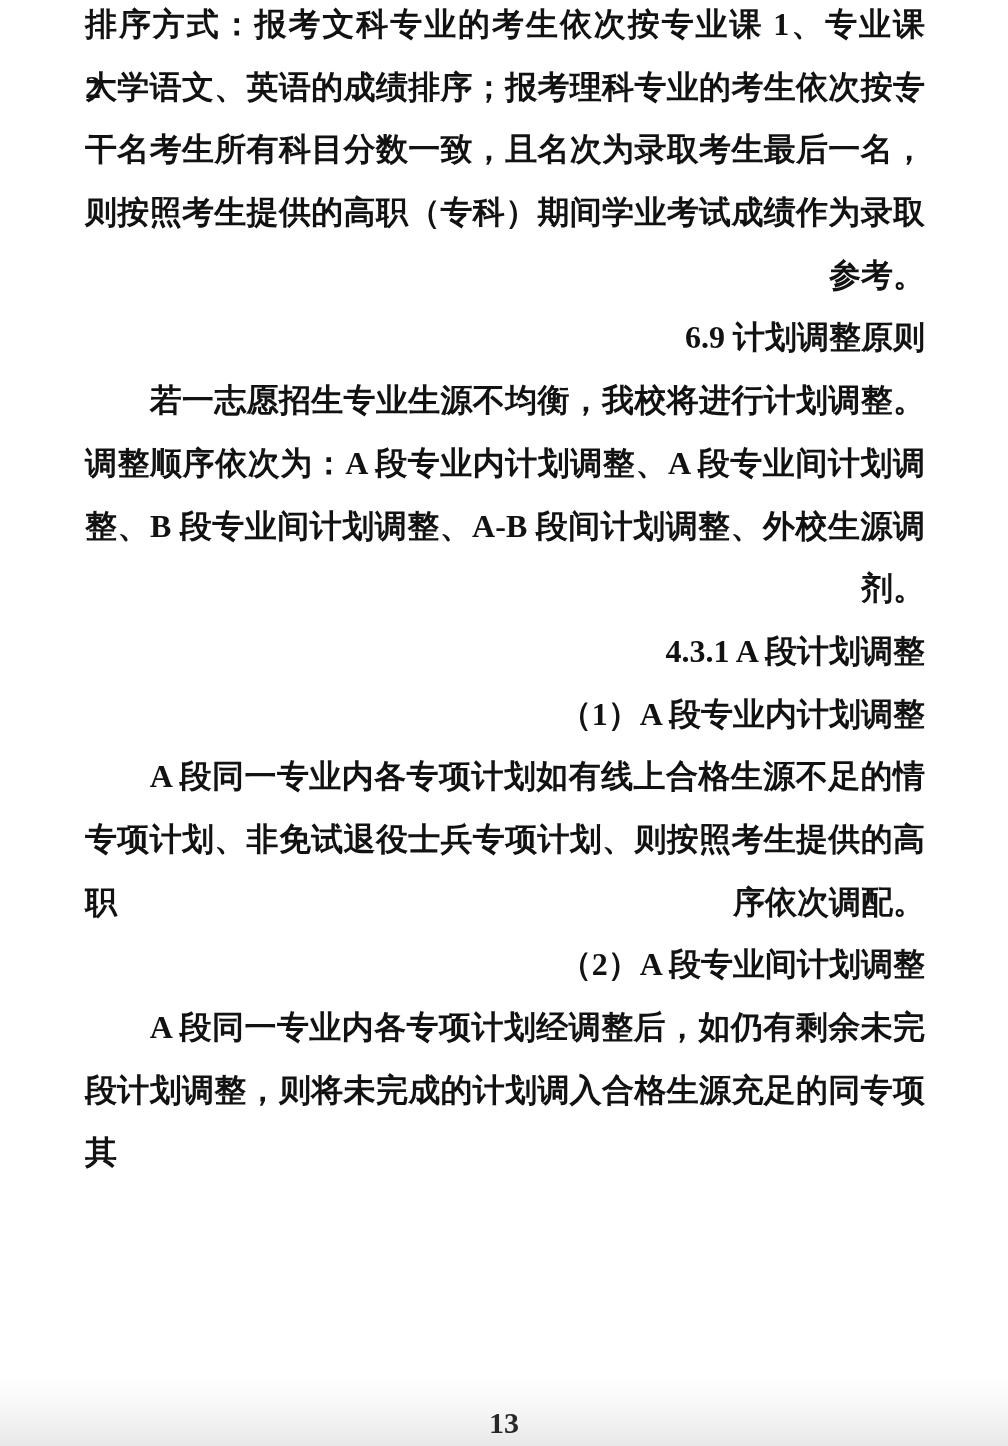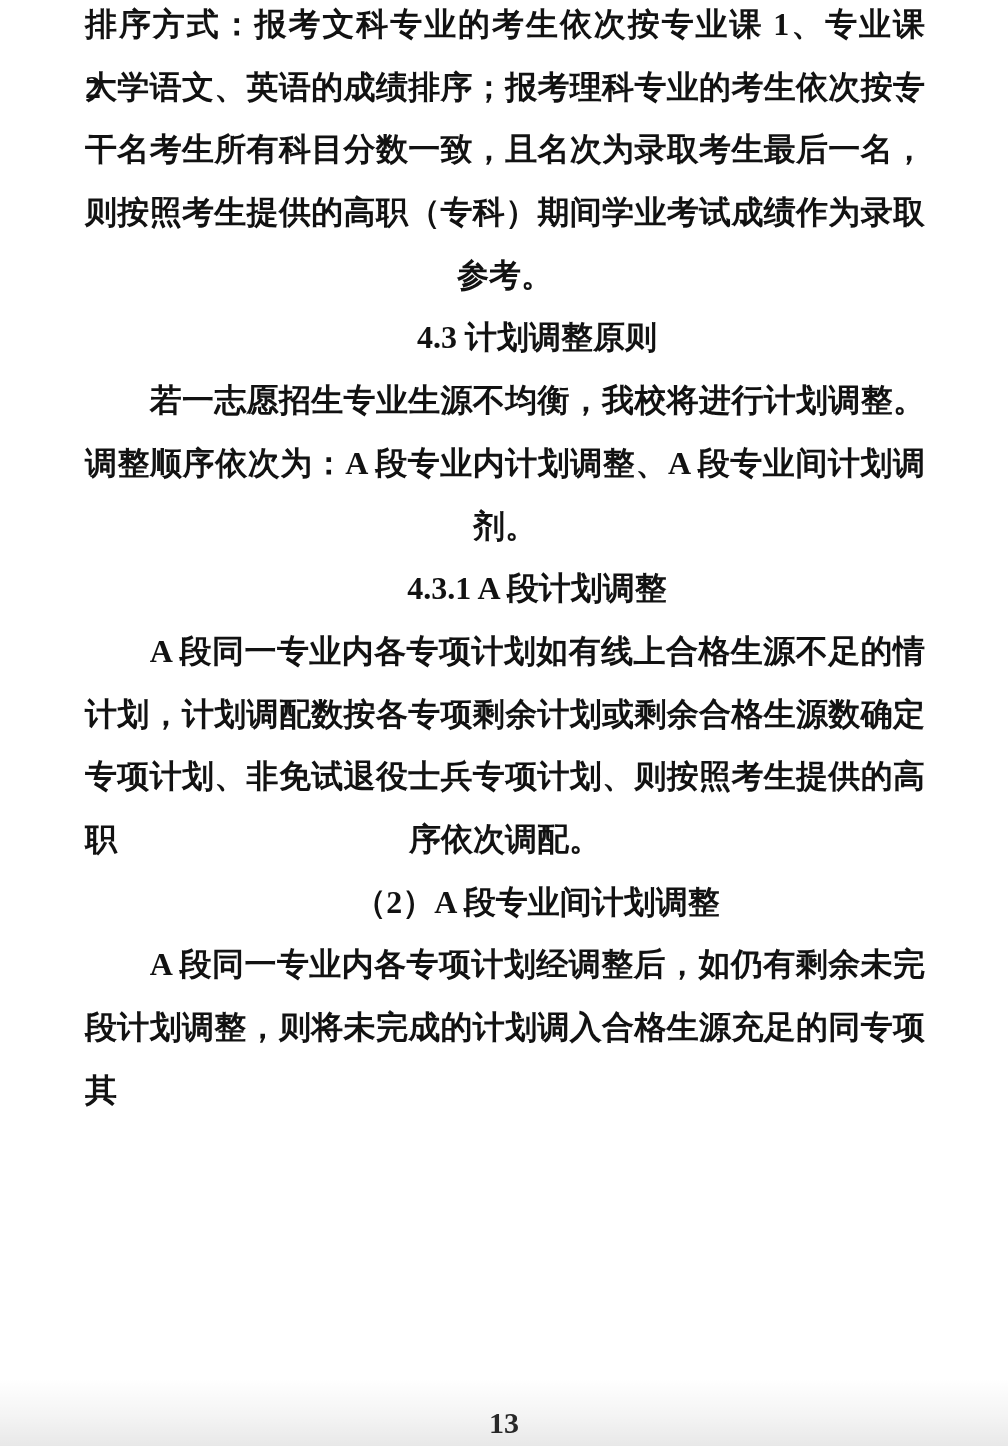"参考。" .line { text-align: center -> right }
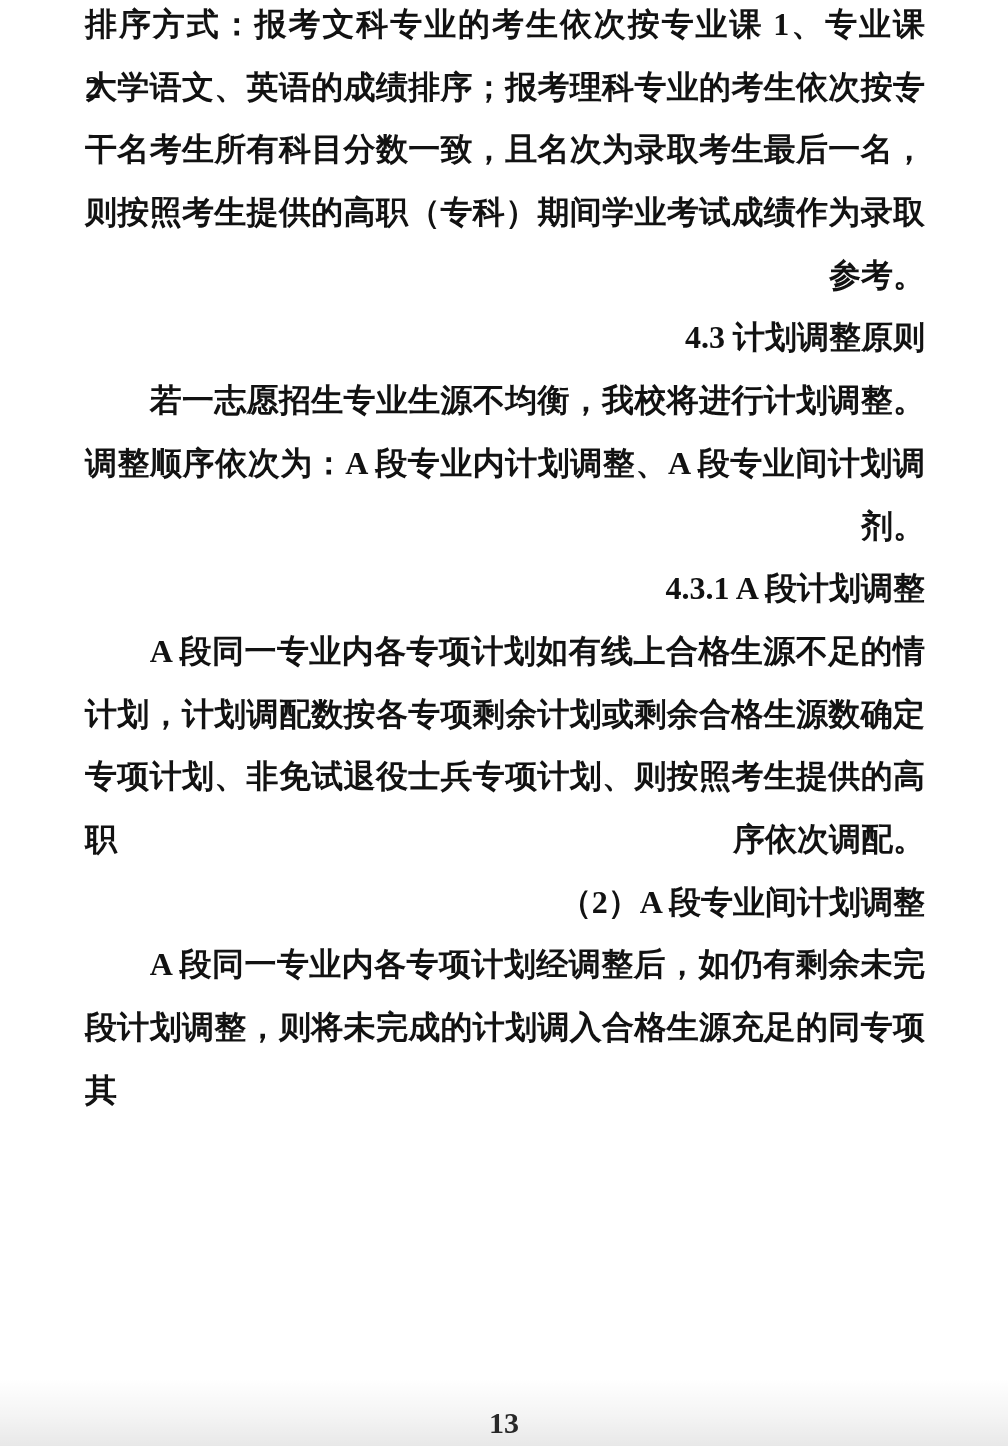"4.3 计划调整原则" div.line { text: 4.3 -> 6.9 }
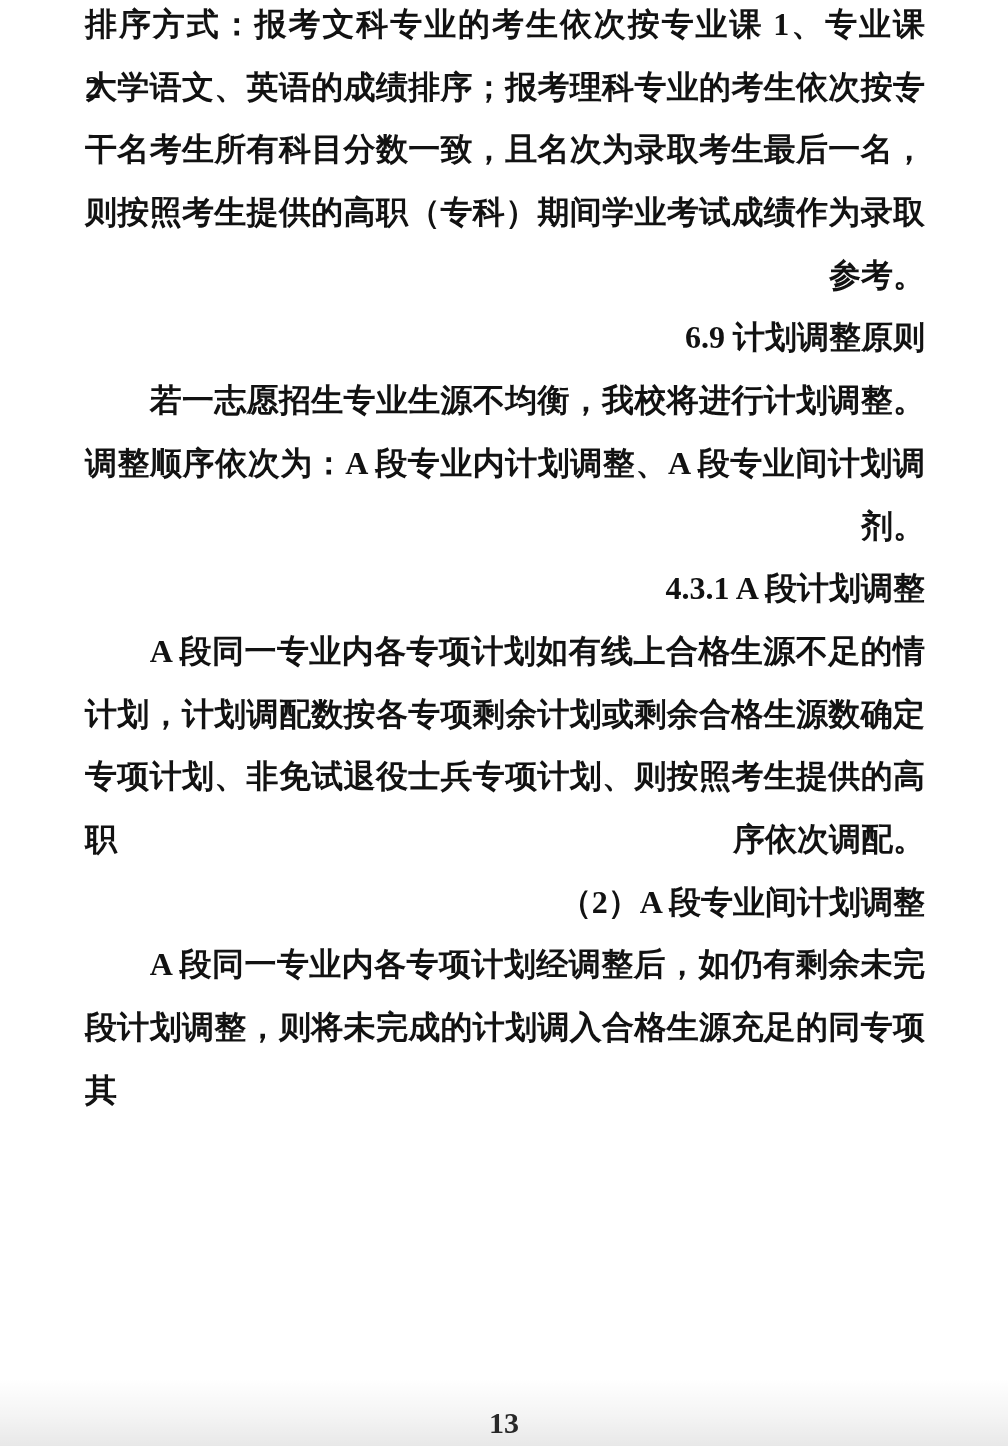"整、B 段专业间计划调整、A-B 段间计划调整、外校生源调" div.line { html: none -> <div>整、B 段专业间计划调整、A-B 段间计划调整、外校生源调</div> }
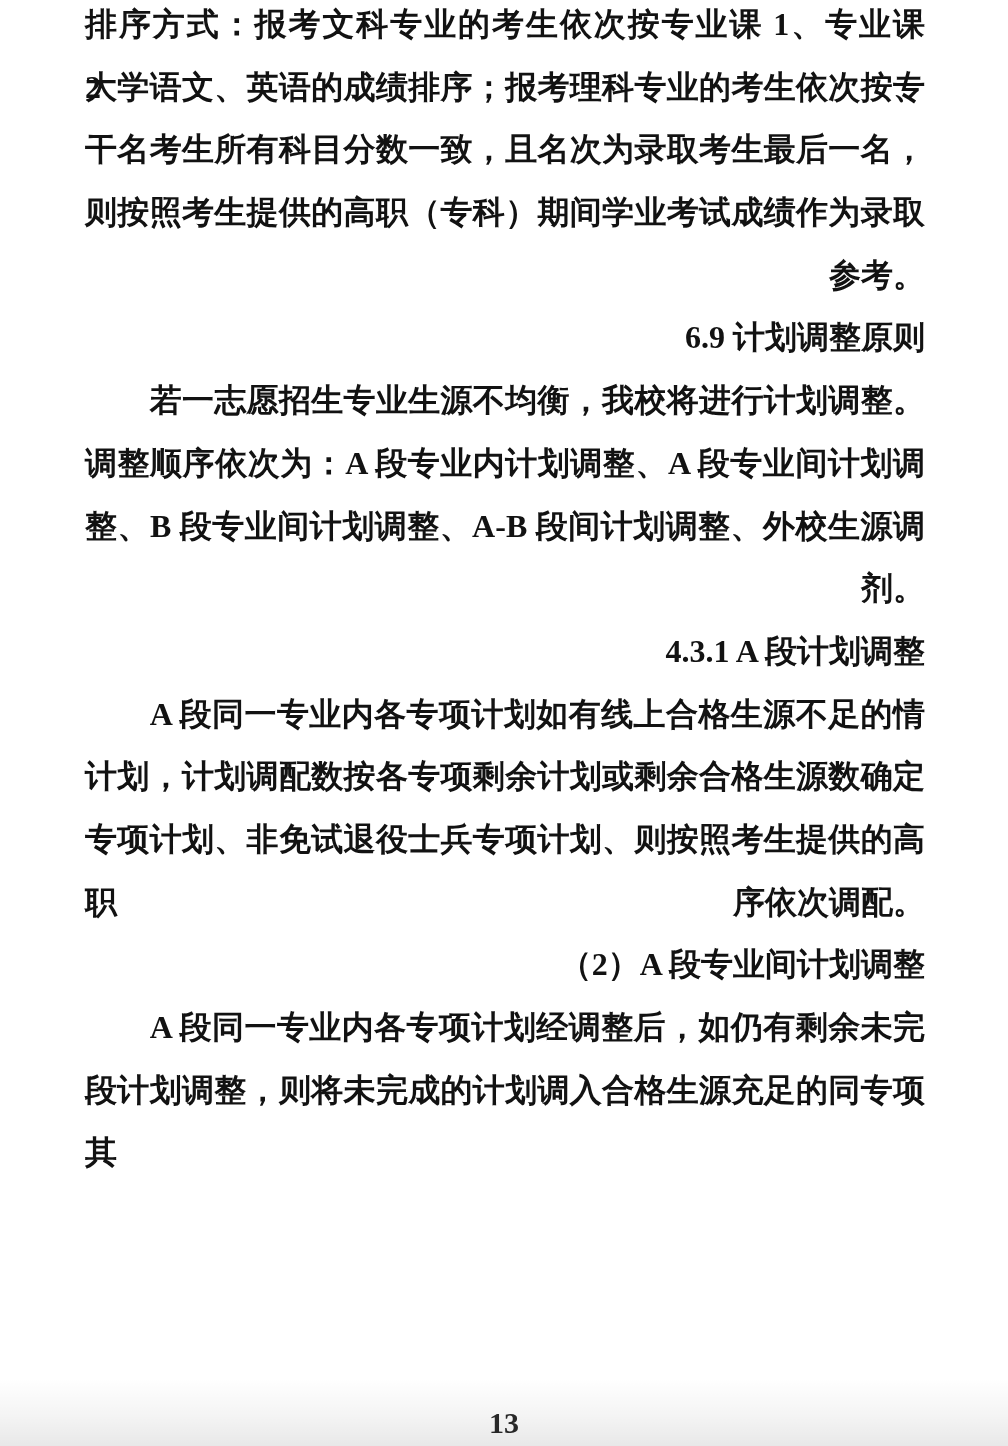"（1）A 段专业内计划调整" div.line { html: none -> <div> （1）A 段专业内计划调整</div> }
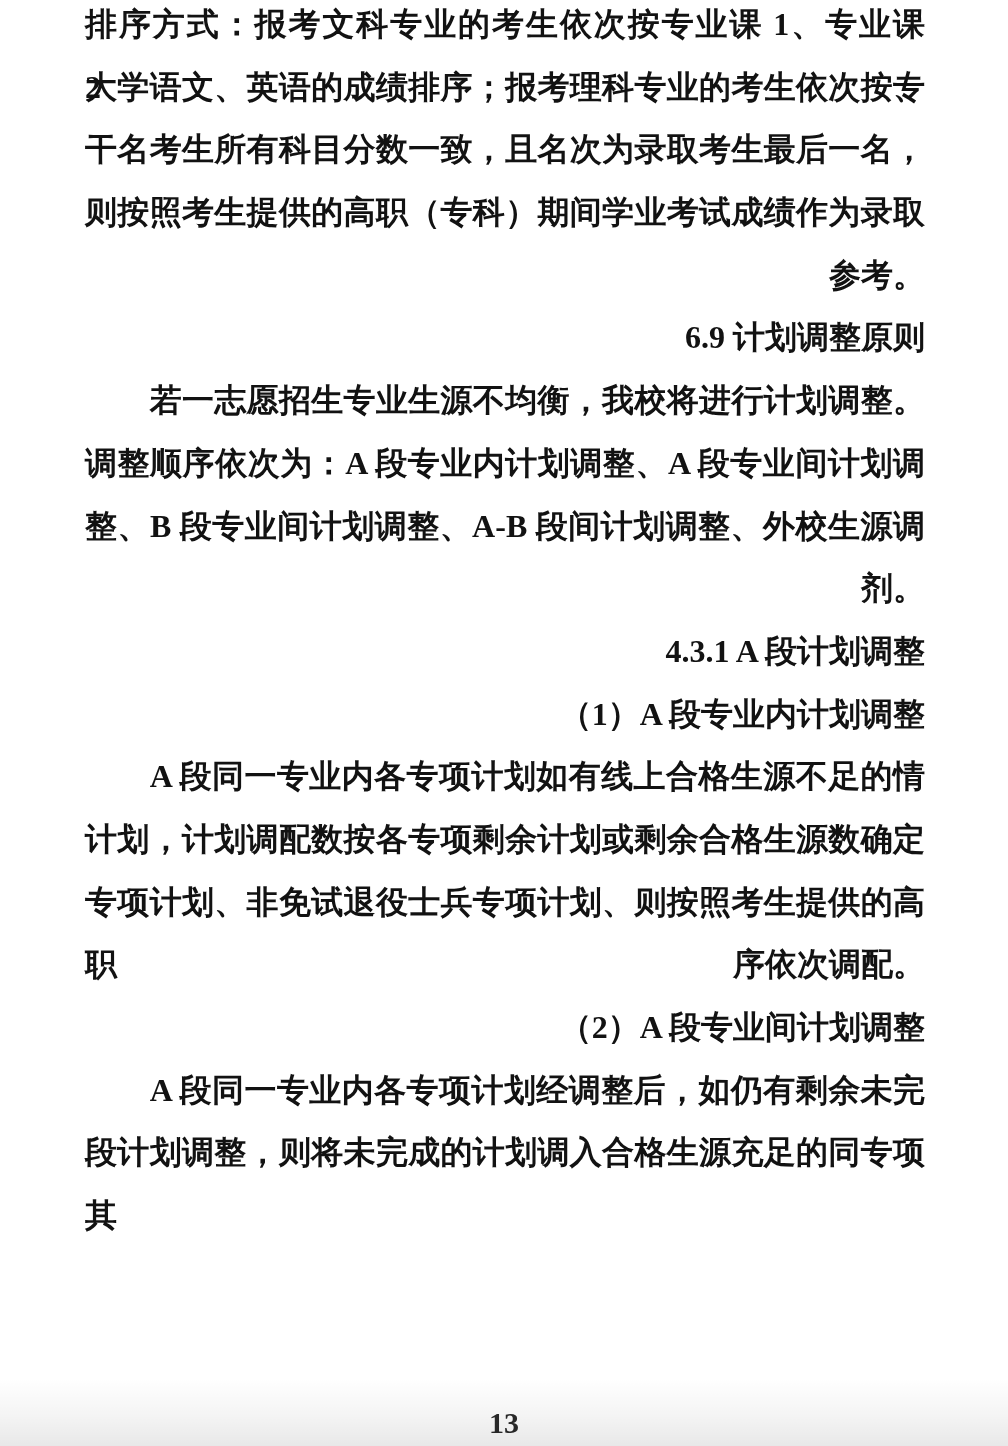"计划，计划调配数按各专项剩余计划或剩余合格生源数确定" div.line { html: <div>计划，计划调配数按各专项剩余计划或剩余合格生源数确定</div> -> none }
